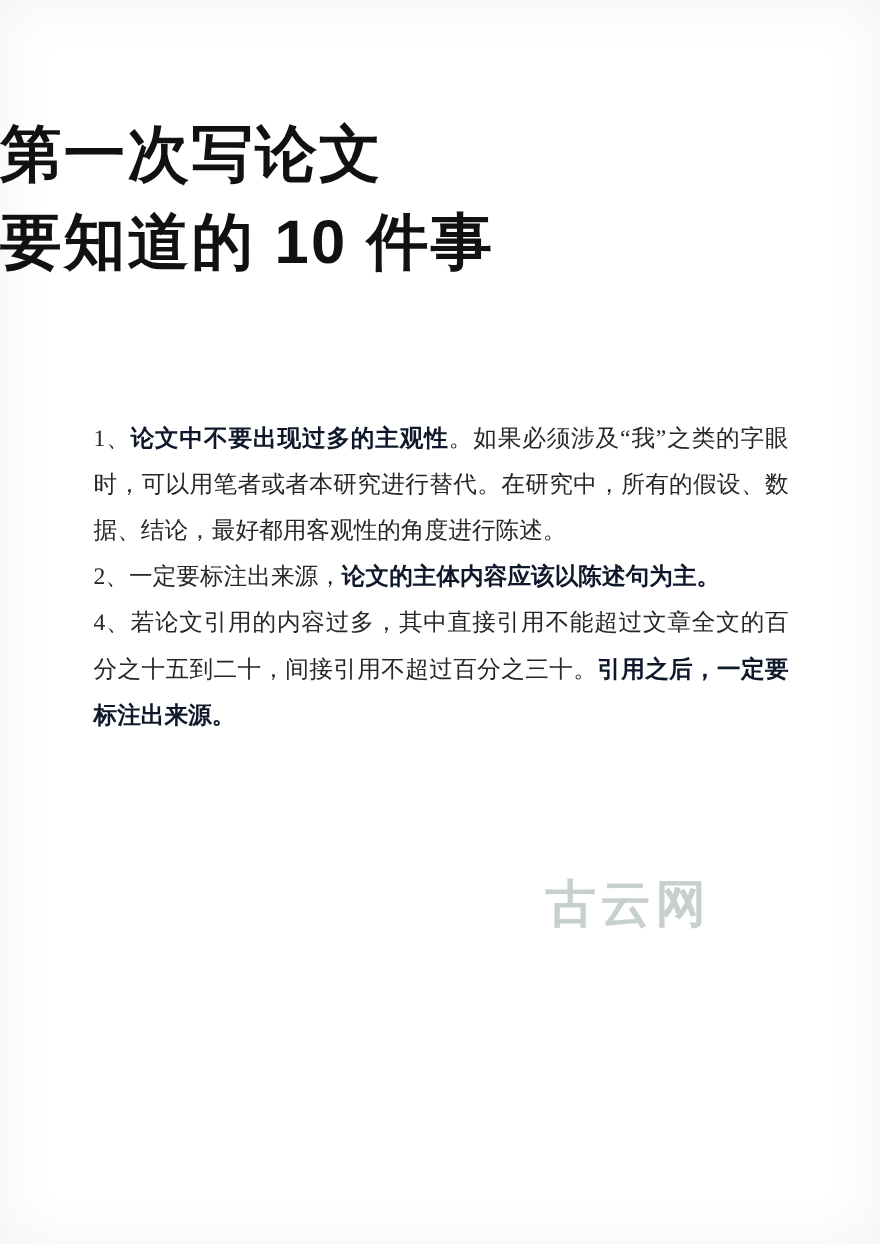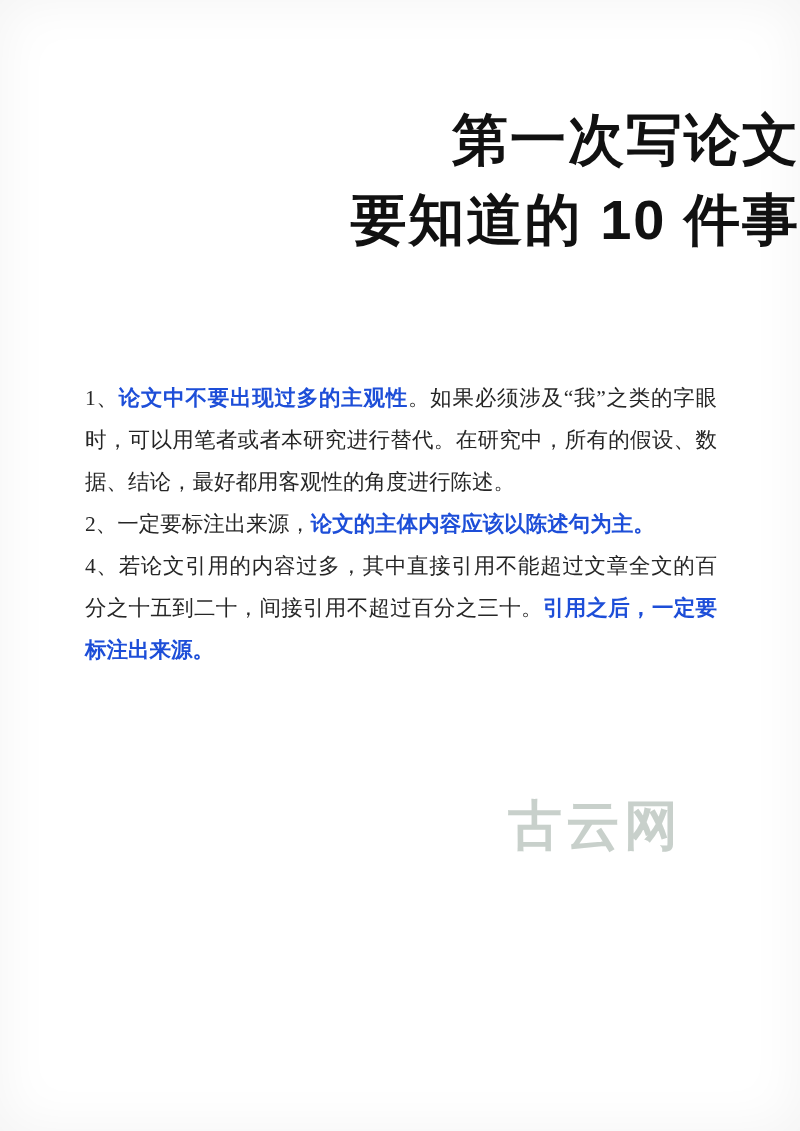"第一次写论文" .title-block { text-align: right -> left }
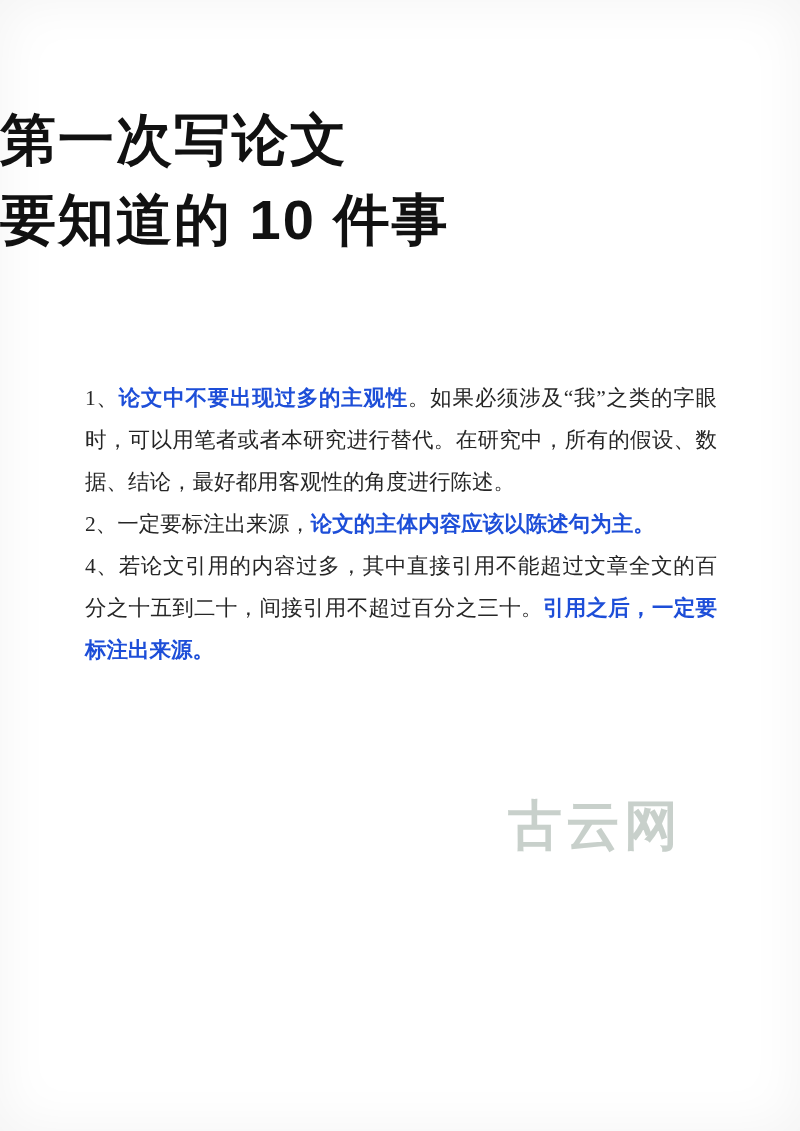"论文中不要出现过多的主观性" .article .bold { color: #1d4ed8 -> #0f172a }
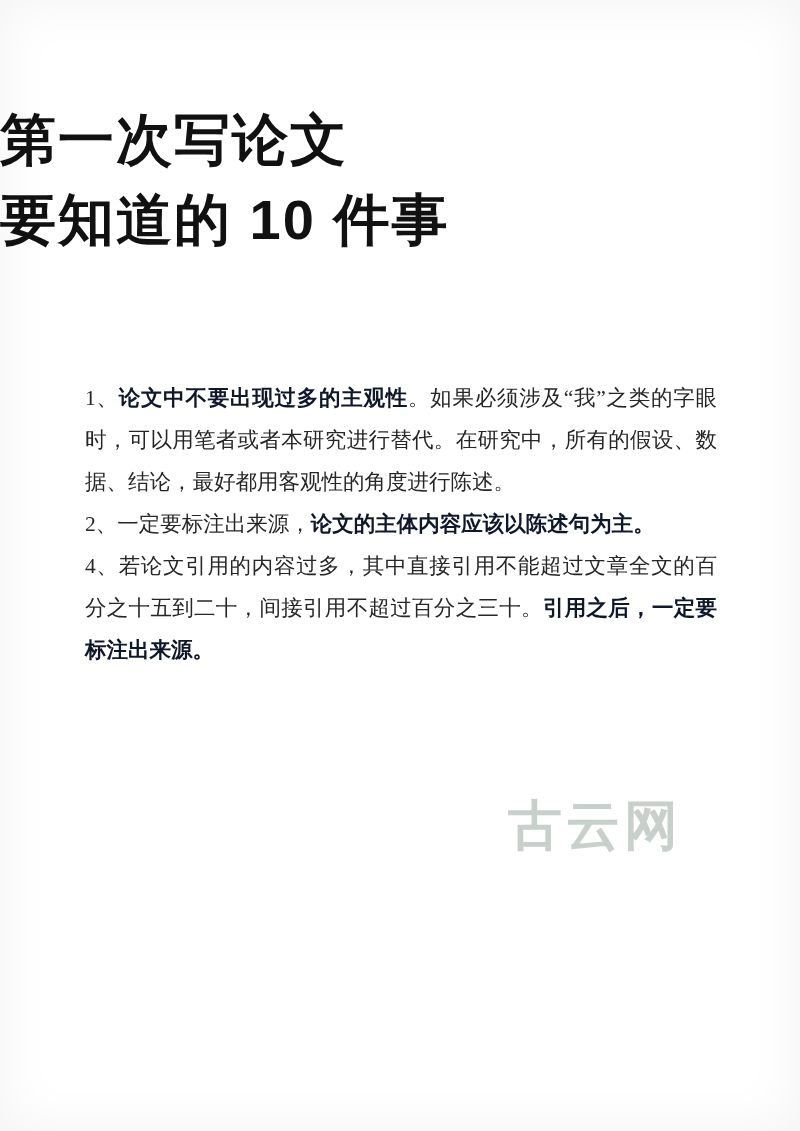"古云网" .watermark { font-family: Liberation Sans, sans-serif -> Liberation Mono, monospace; font-size: 54px -> 46px; left: 508px -> 496px }
